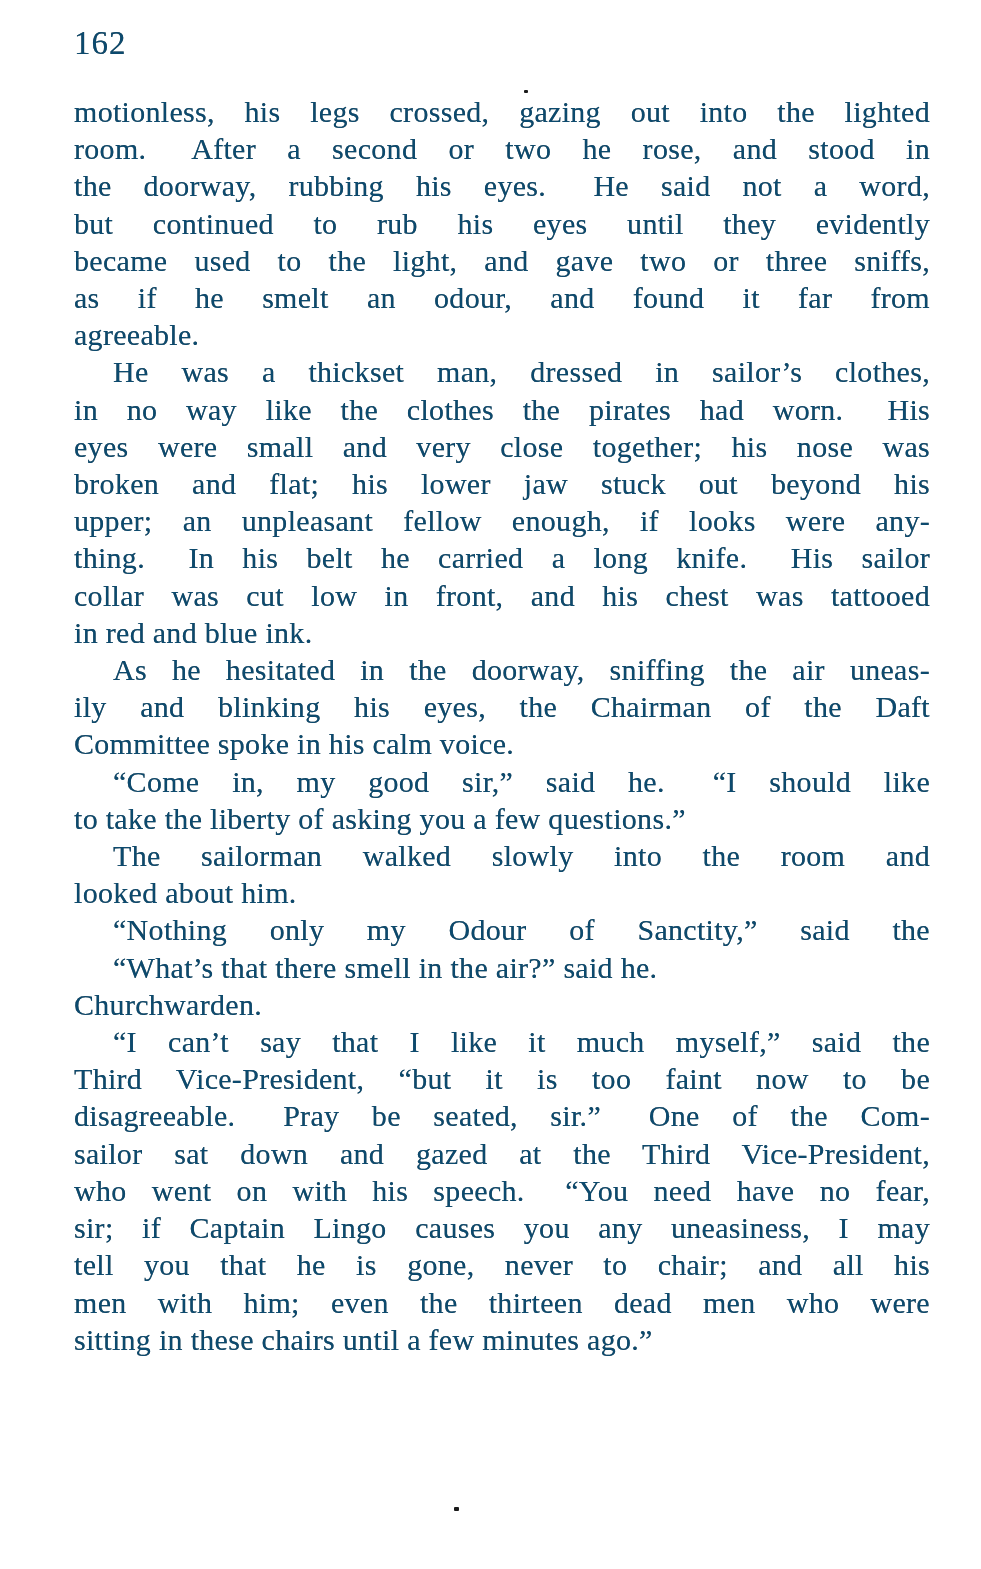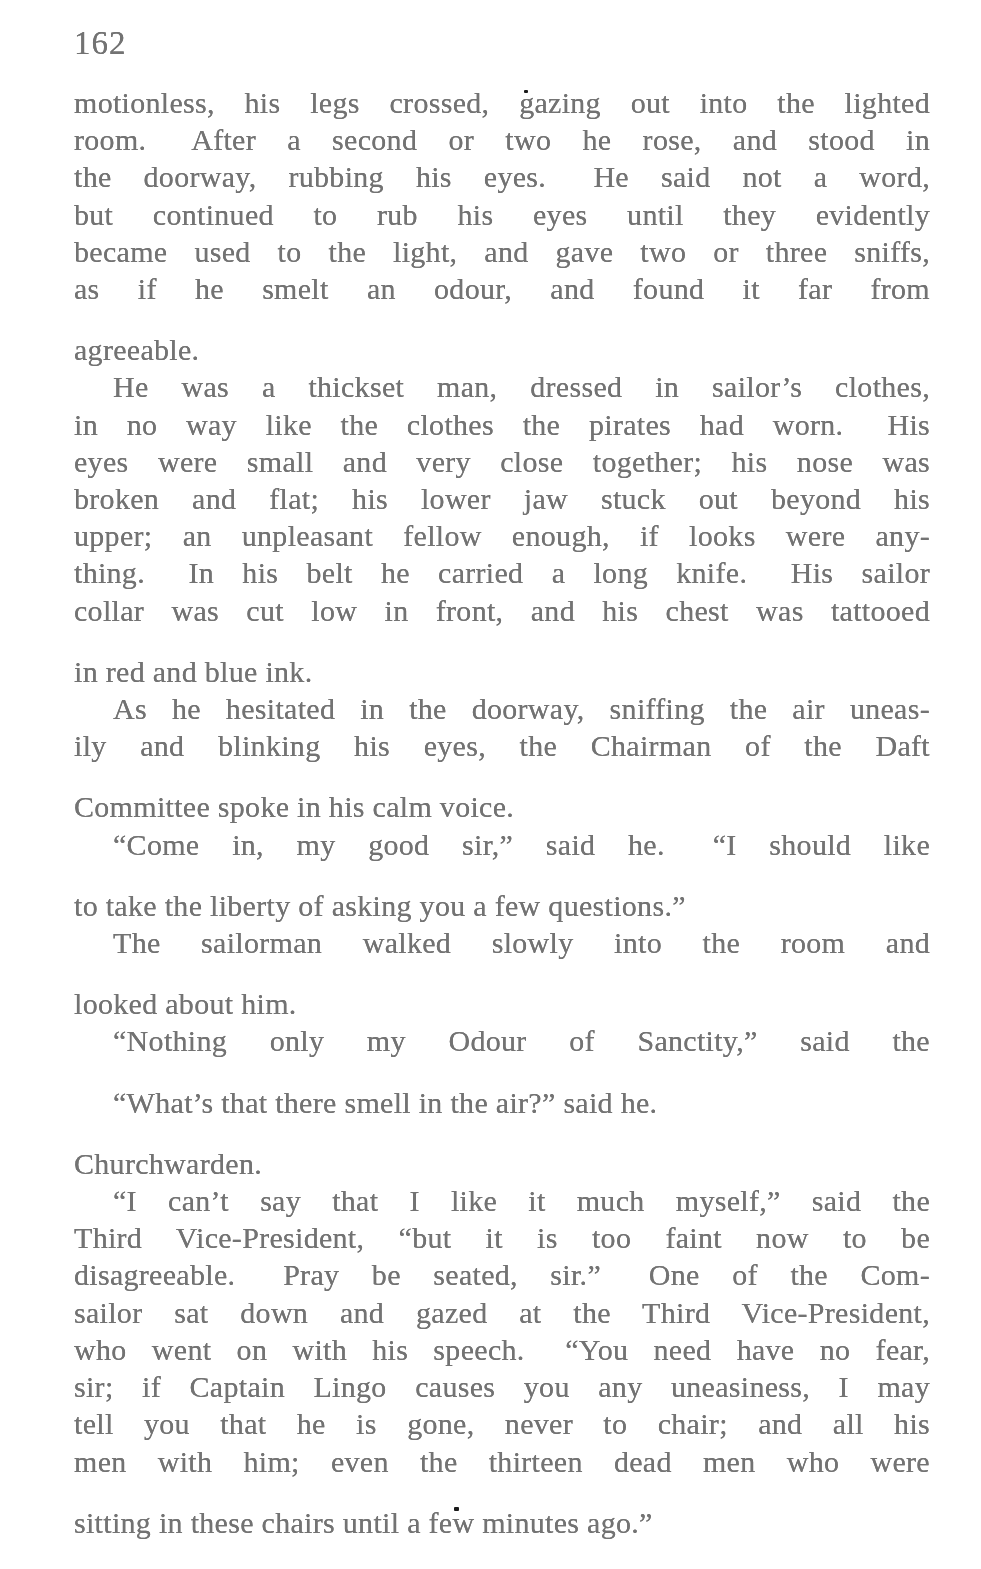"162" .page { color: #737373 -> #0c4a6e }
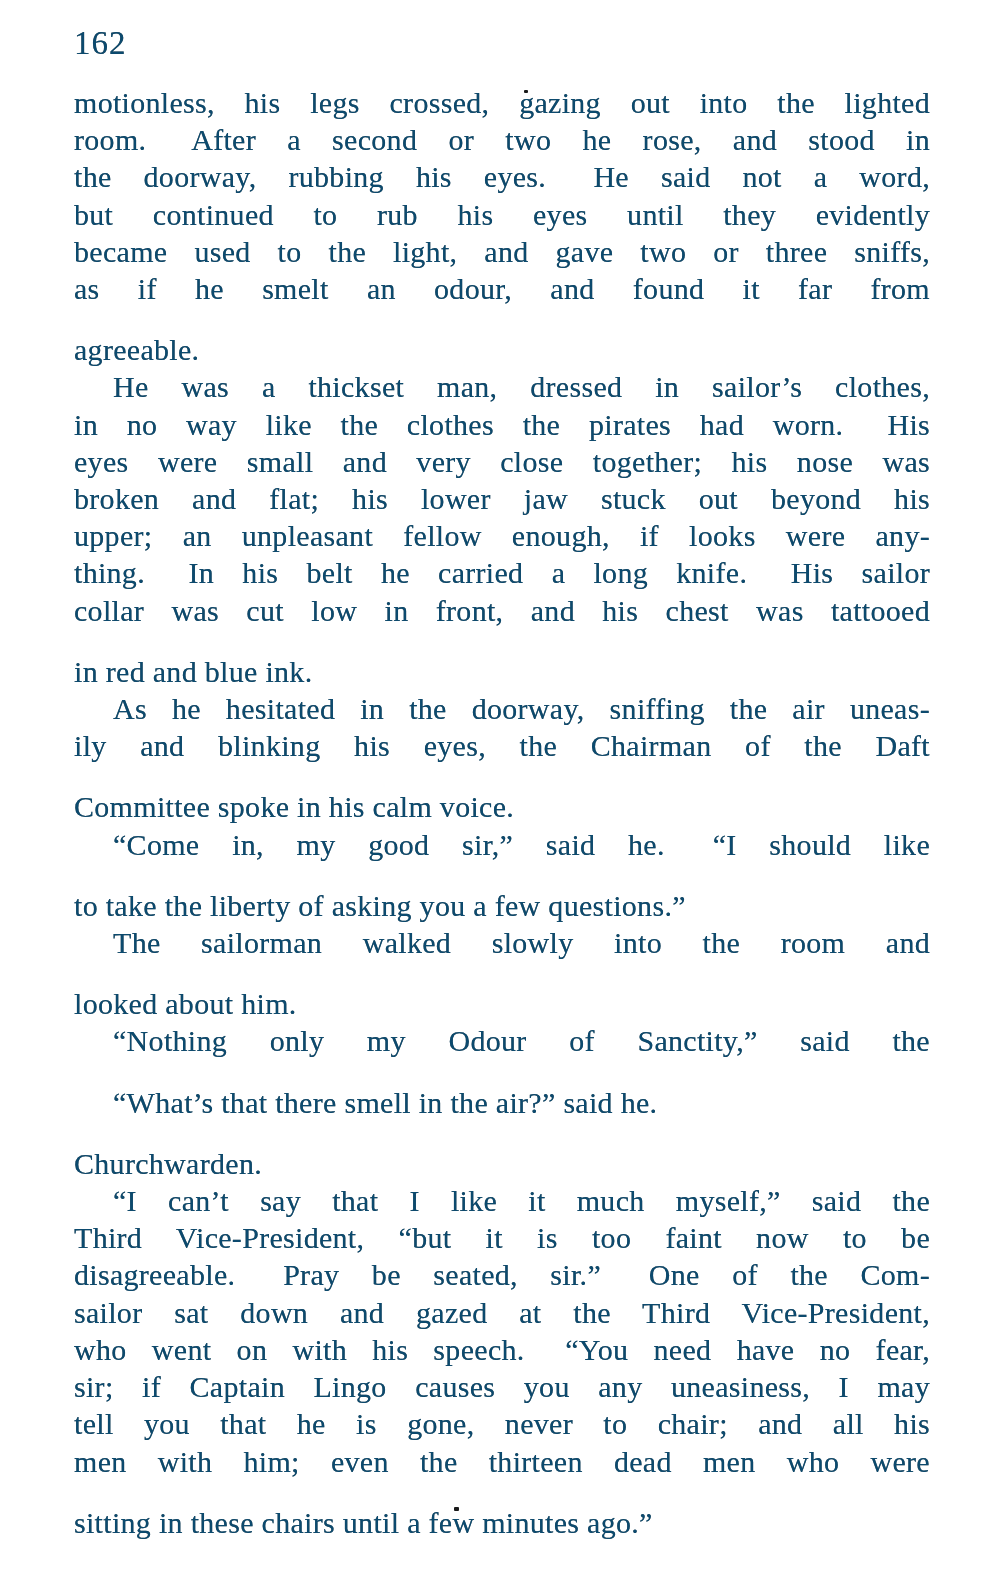"motionless, his legs crossed, gazing" .body-text { top: 84px -> 93px }
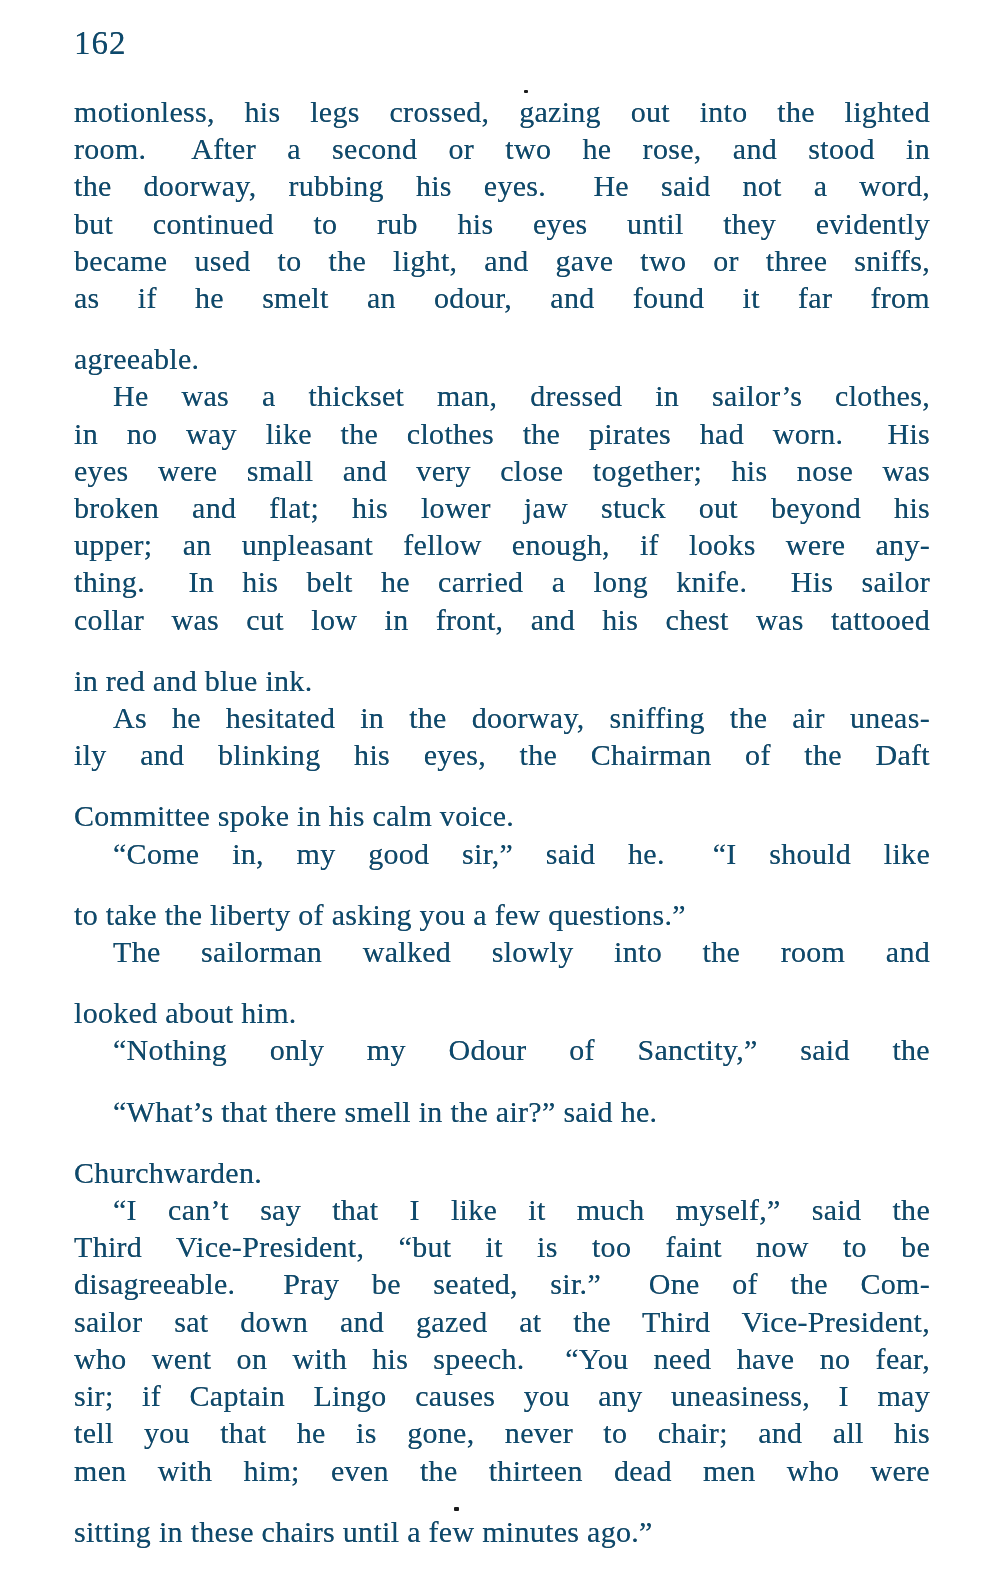"agreeable." .line.last { margin-top: 24px -> none }
